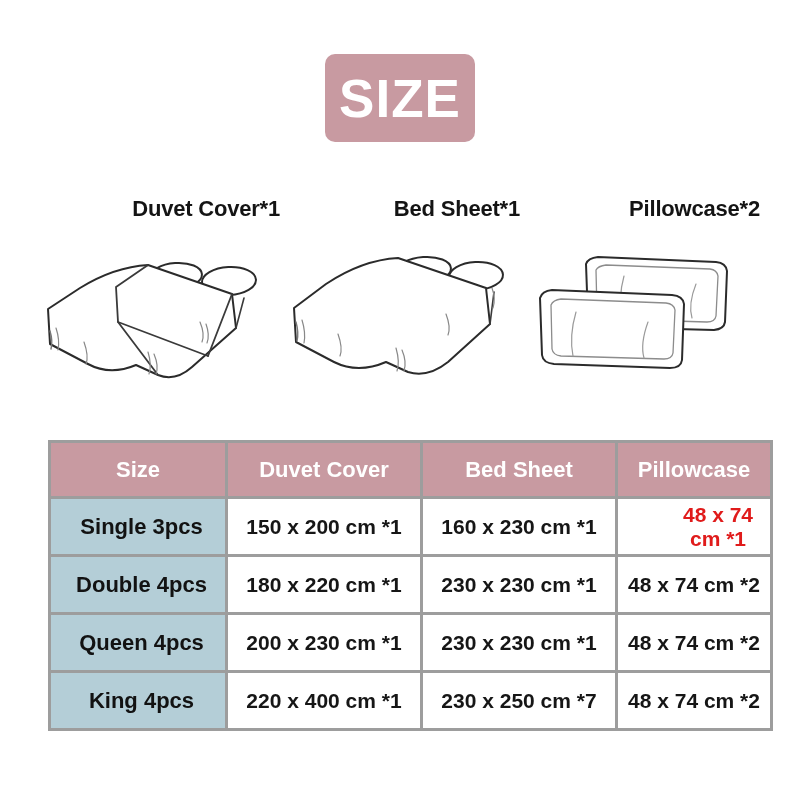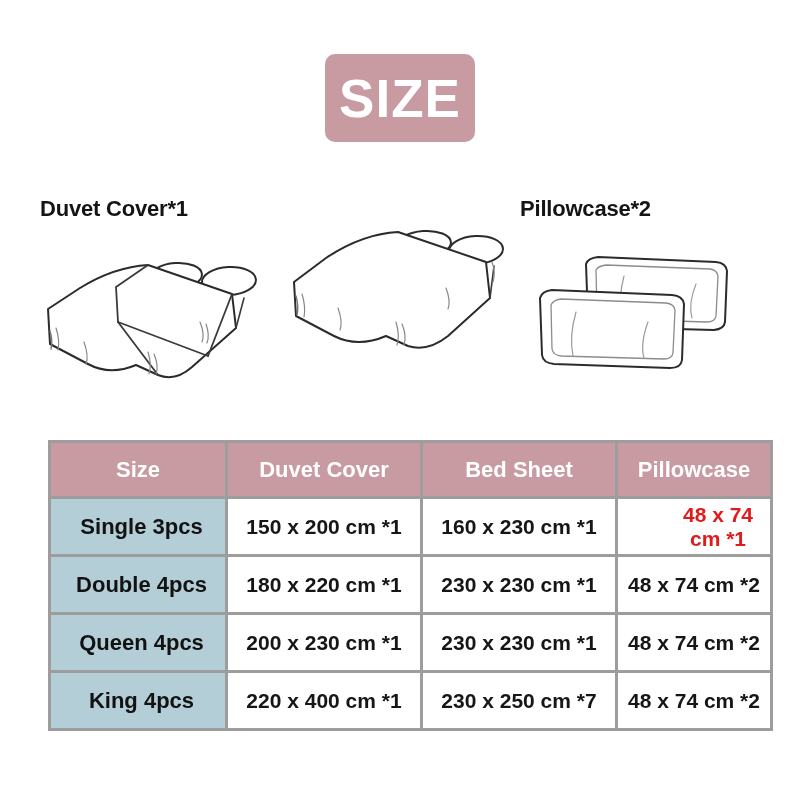"Duvet Cover*1" .illus-col { align-items: flex-start -> flex-end }
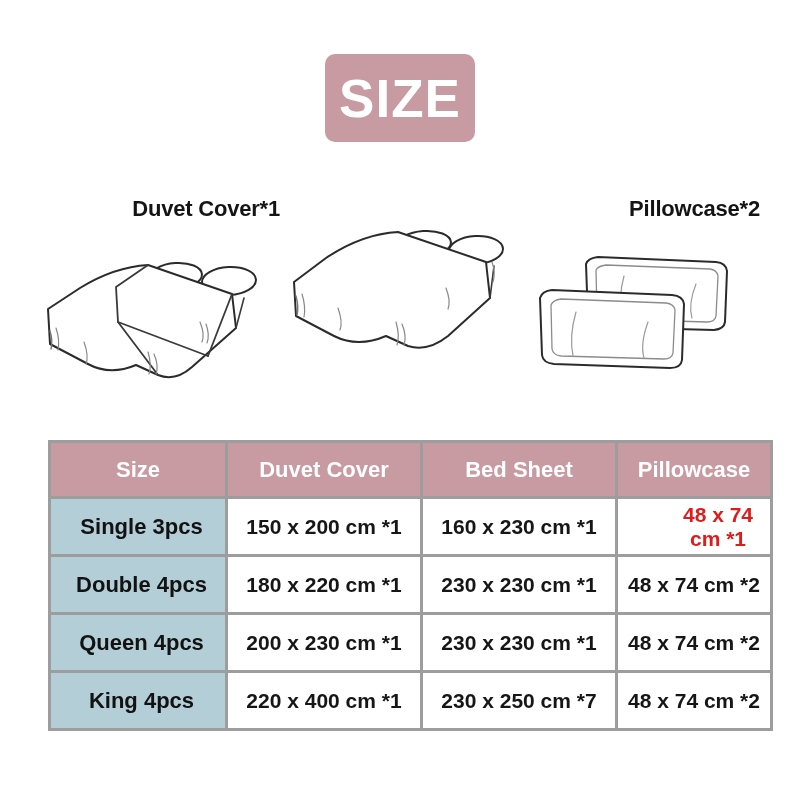"Bed Sheet*1" span.illus-label { html: none -> <span>Bed Sheet*1</span> }
